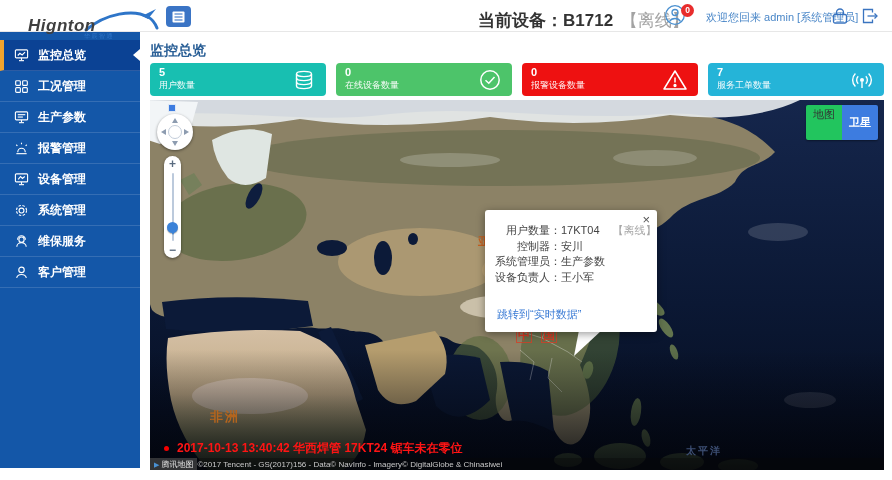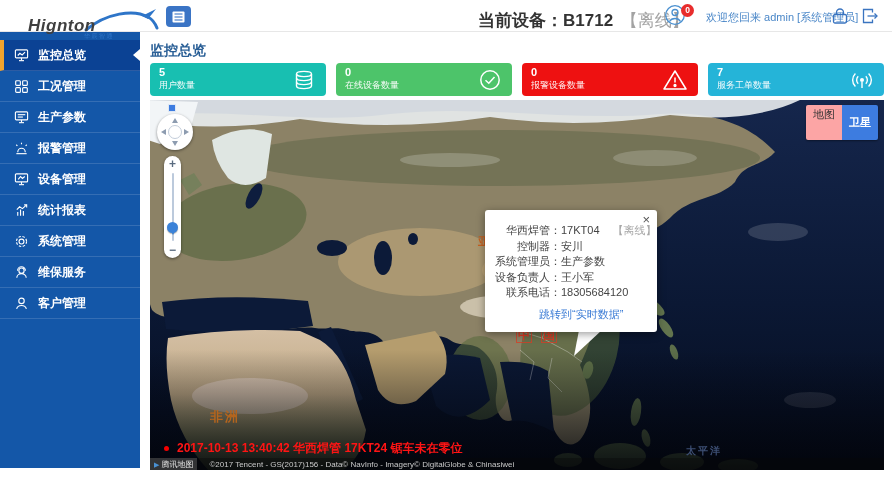"地图" .tg-map { background: #fca5a5 -> #22c55e }
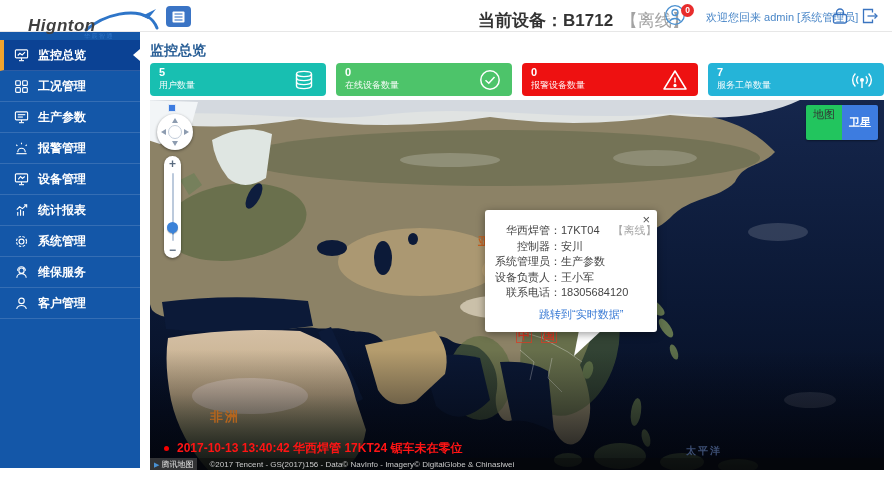"统计报表" div.side-item { html: <div> <span> <svg> <line></line> <line></line> <line></line> <polyline></polyline> <polyline></polyline> </svg> </span> <span>统计报表</span> </div> -> none }
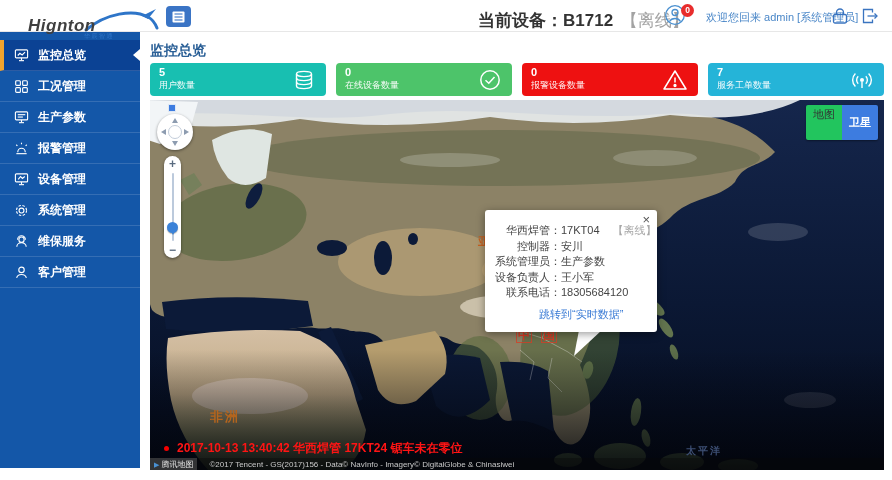"华西焊管：" span.p-lab { text: 华西焊管 -> 用户数量 }
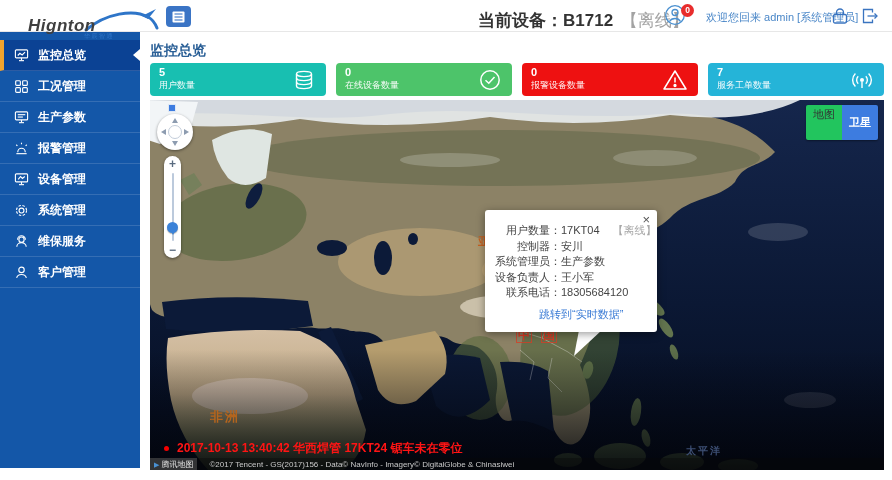"联系电话：" div.p-row { html: <div> <span>联系电话：</span> <span>18305684120</span> </div> -> none }
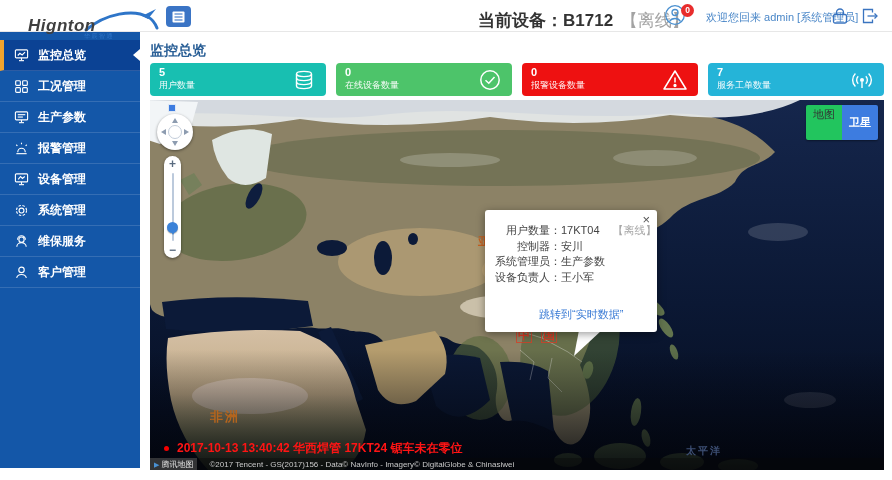"跳转到“实时数据”" .popup-link { margin-left: 42px -> none }
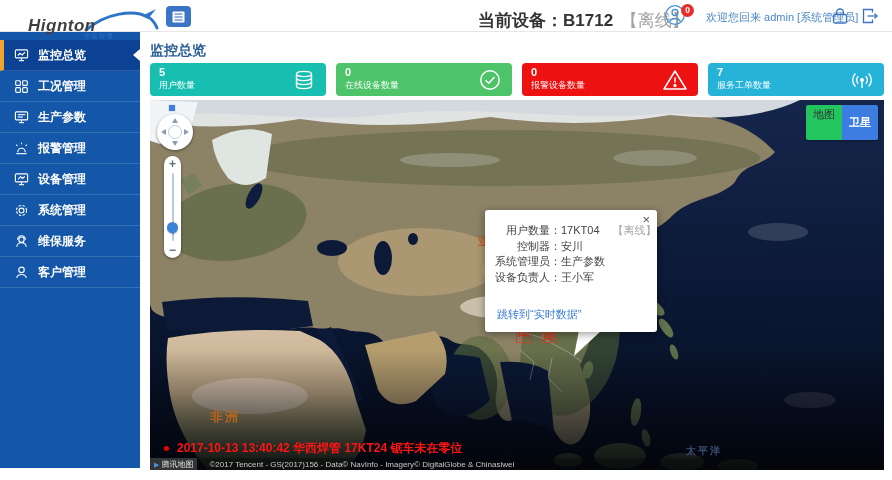"腾讯地图" .attribution { gap: 12px -> 0 }
